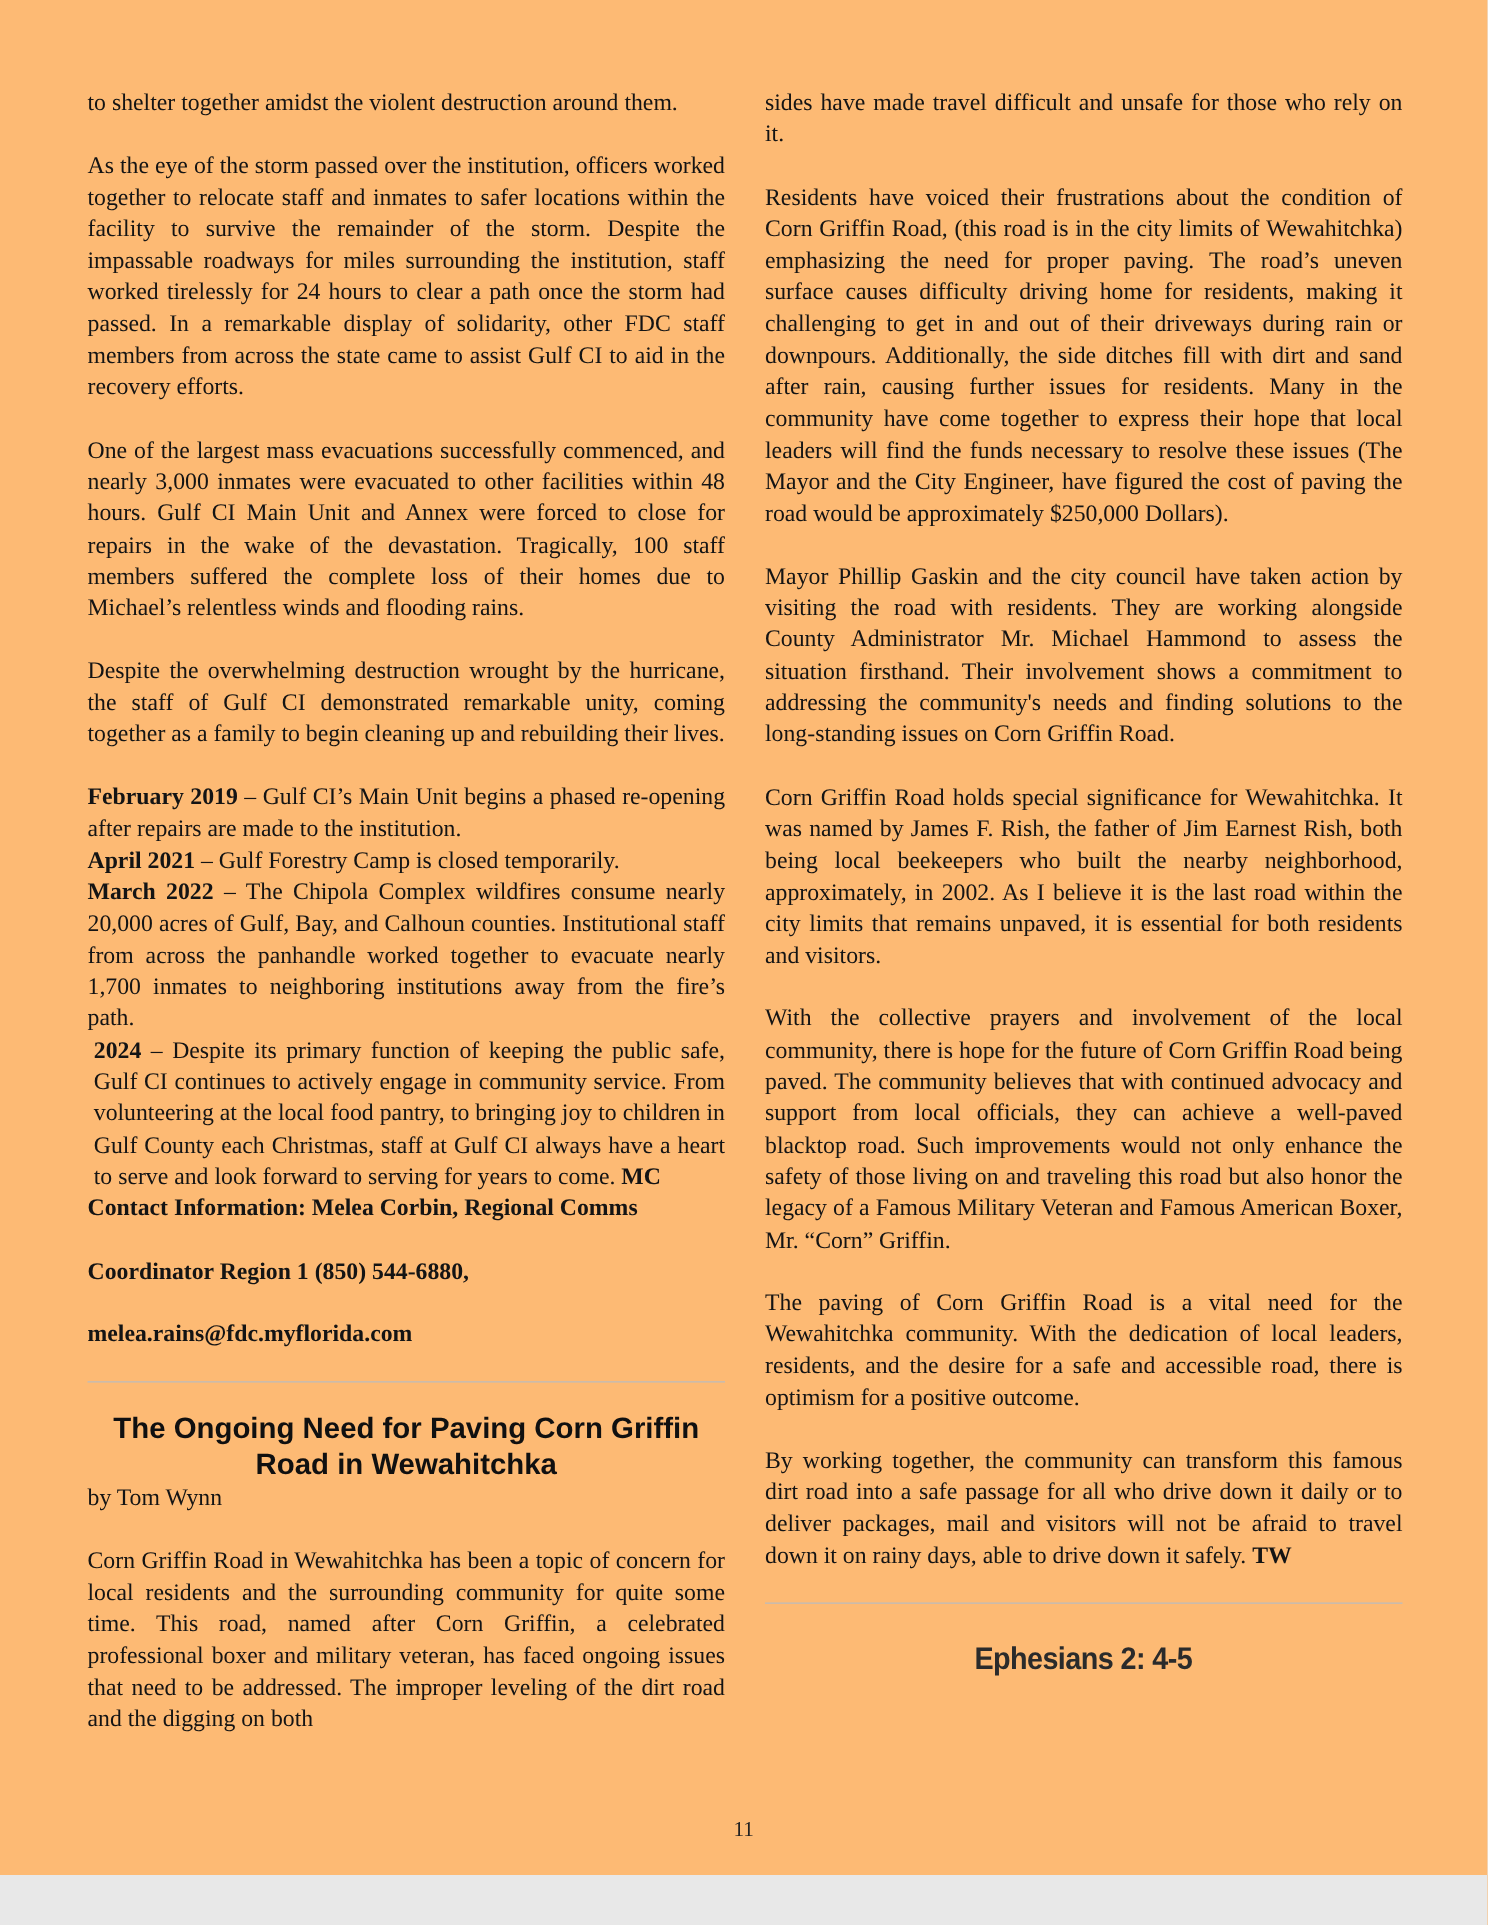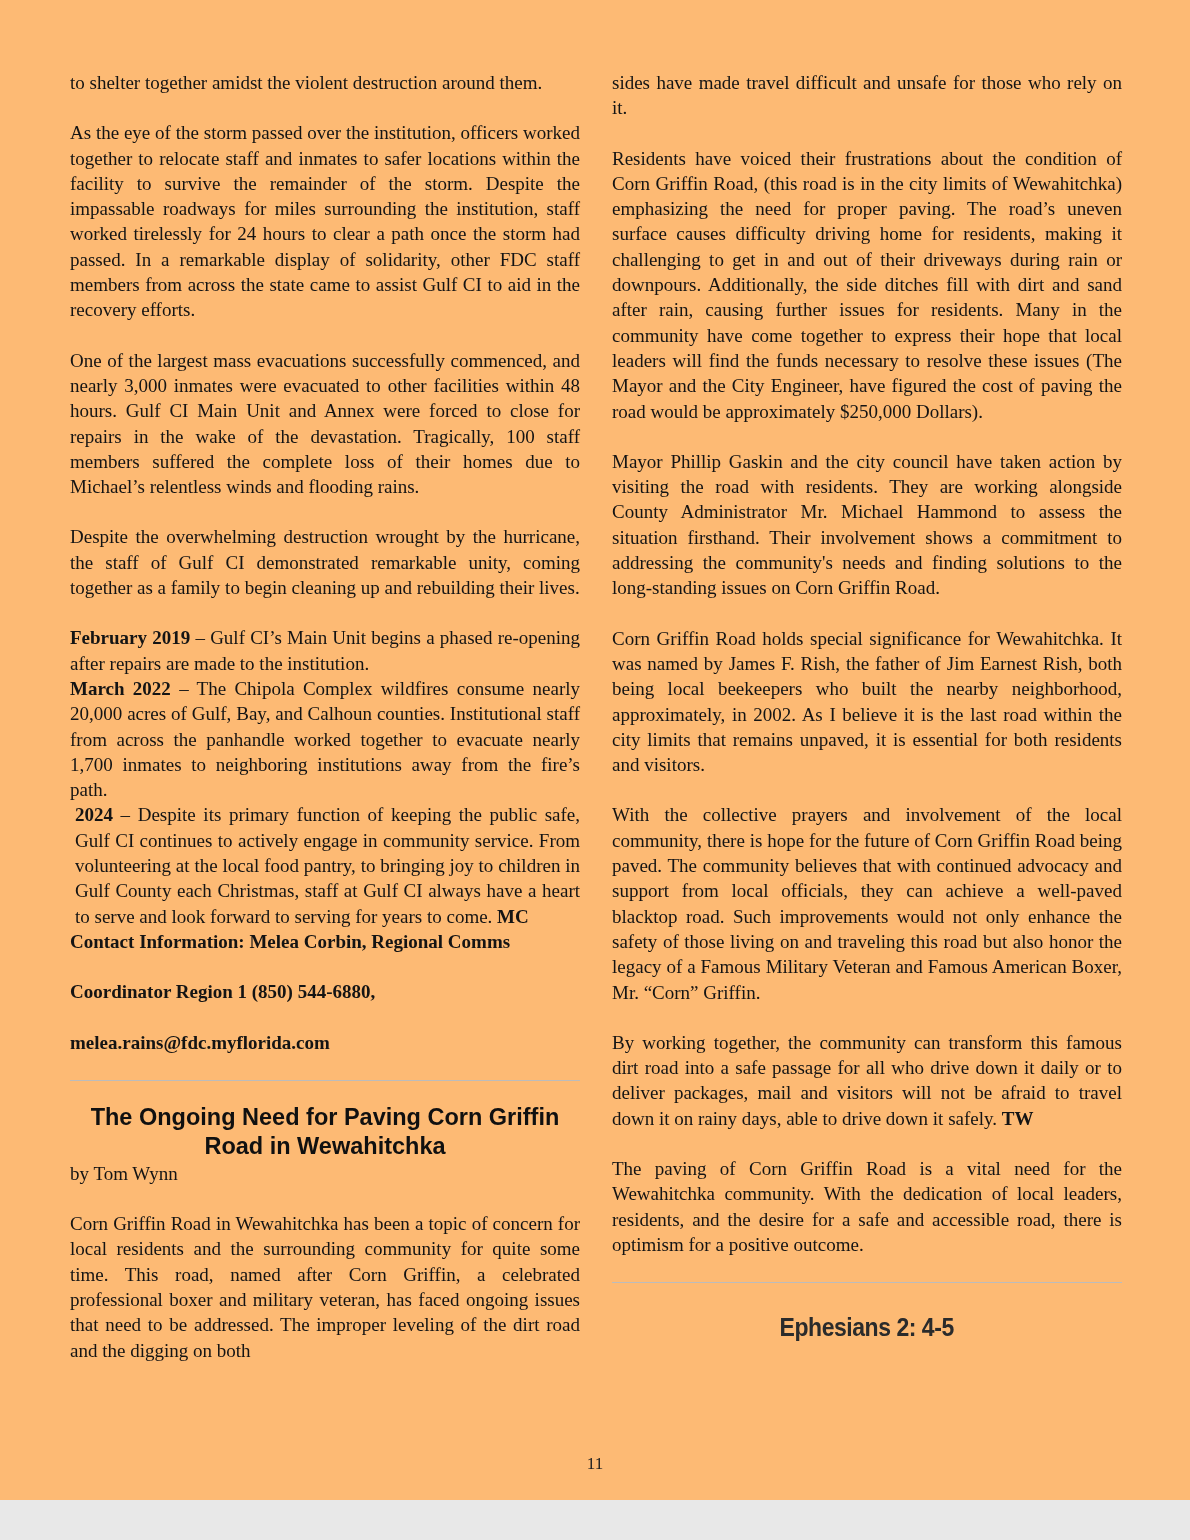"April 2021 – Gulf Forestry" p { html: none -> <p><span>April 2021</span> <span>– Gulf Forestry Camp is closed temporarily.</span></p> }
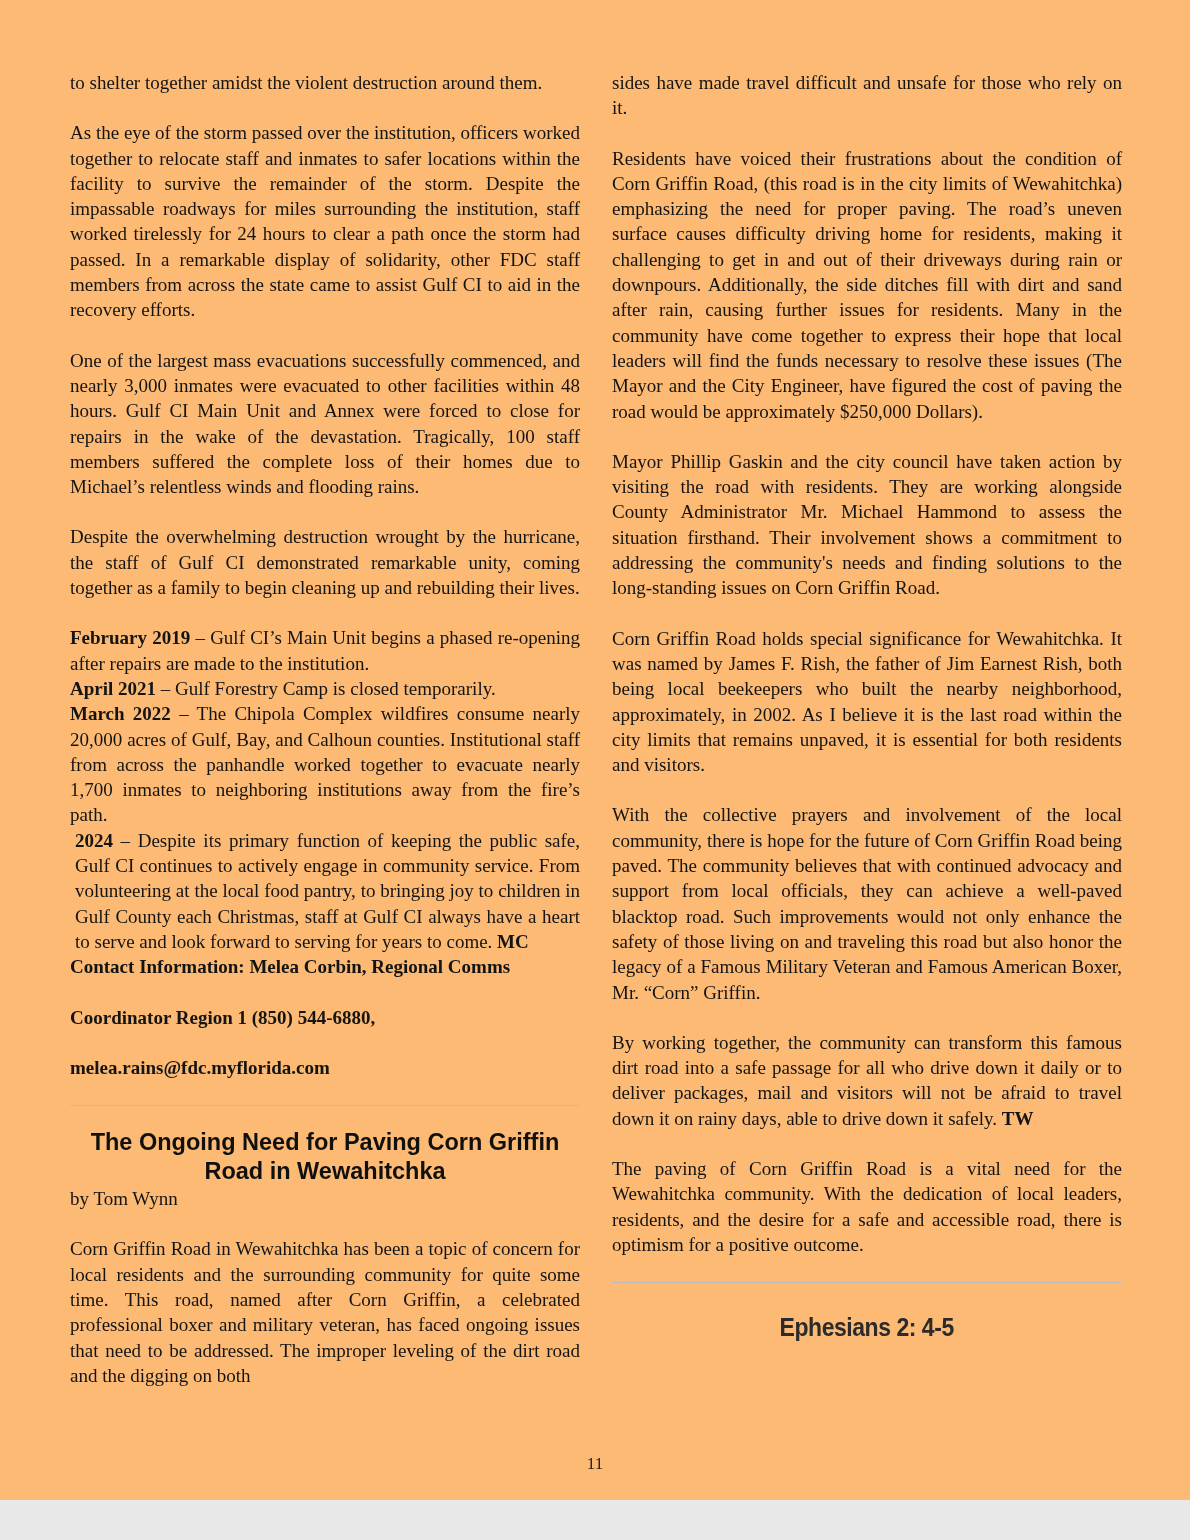"By working together, the community" p { order: before "The paving of Corn Griffin" -> after "The paving of Corn Griffin" }
